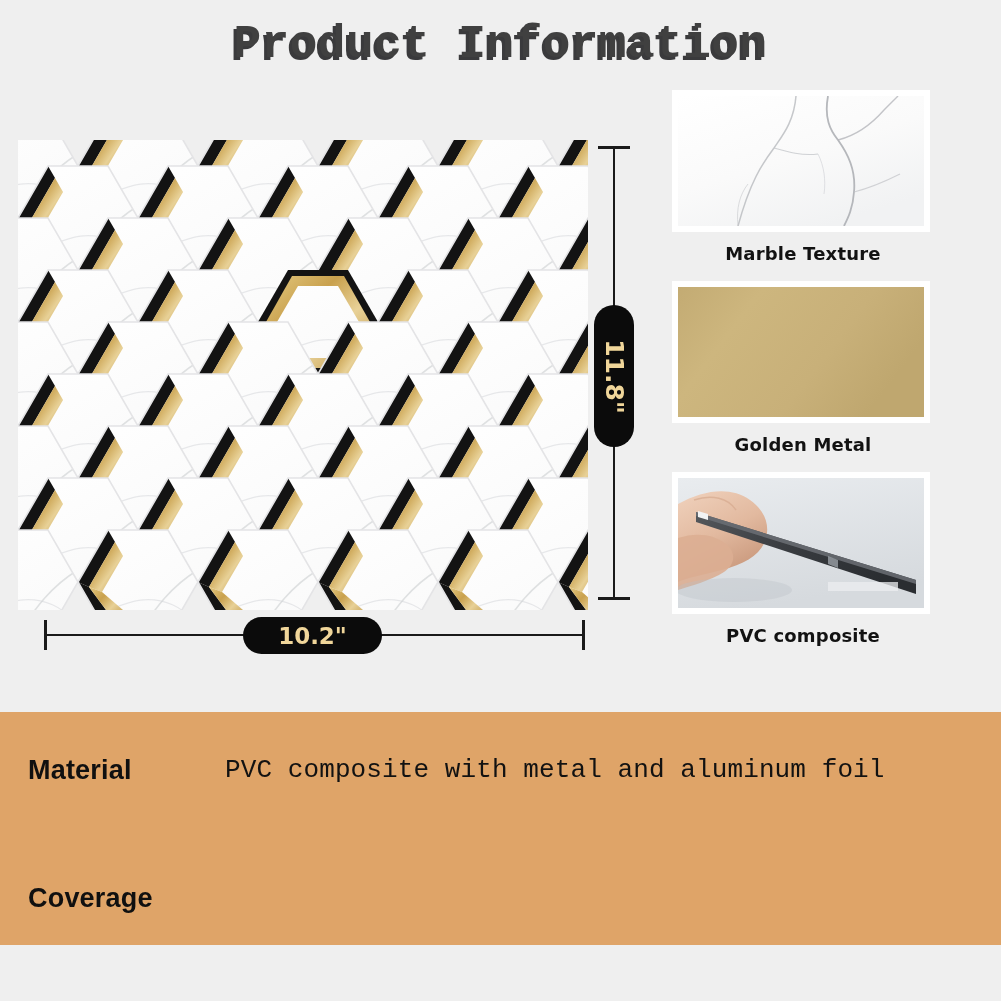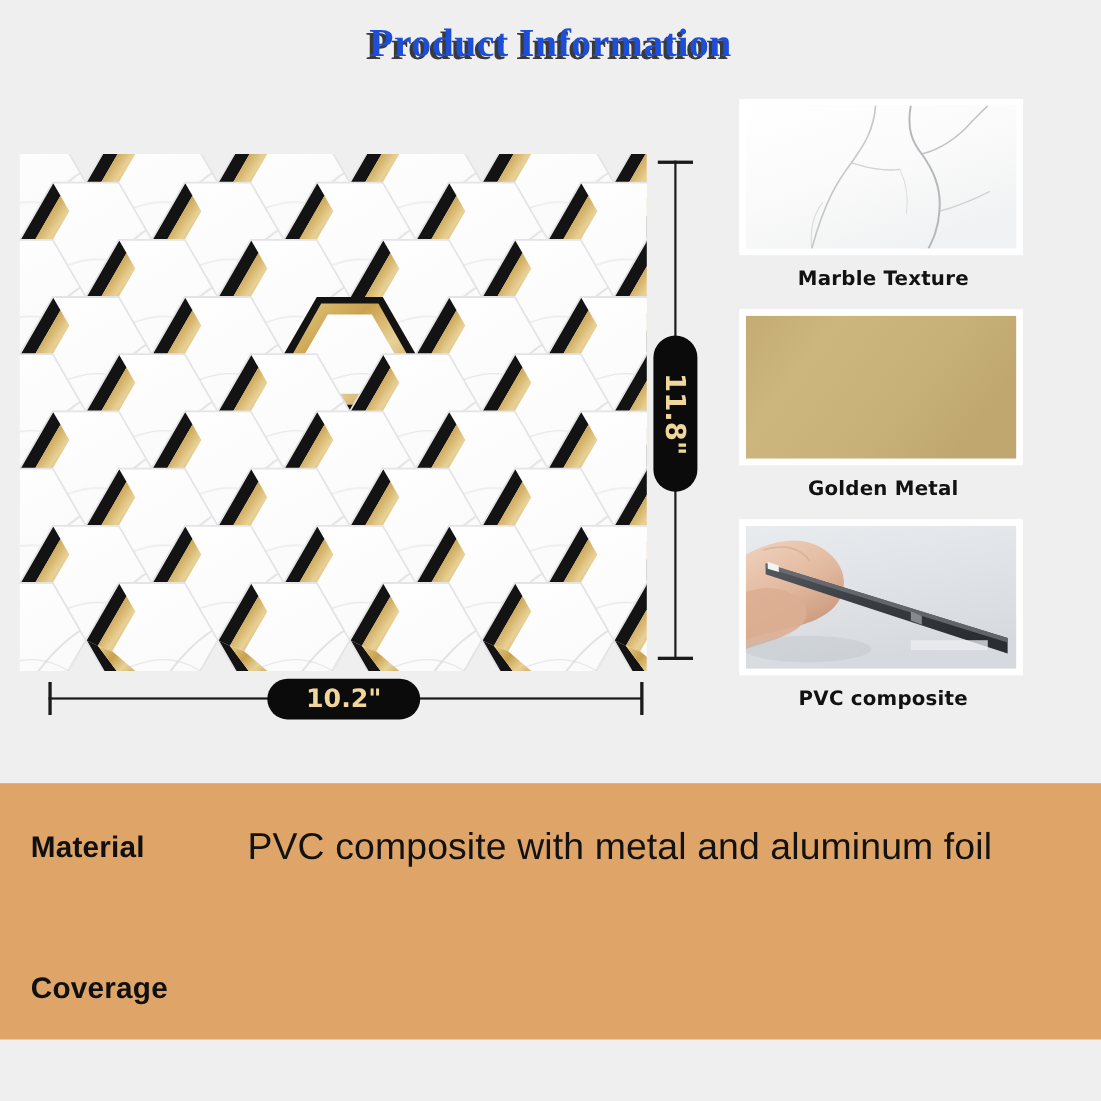"Product Information" .title { color: #1d4ed8 -> #404040; font-family: Liberation Serif, serif -> Liberation Mono, monospace; font-size: 36px -> 46px }
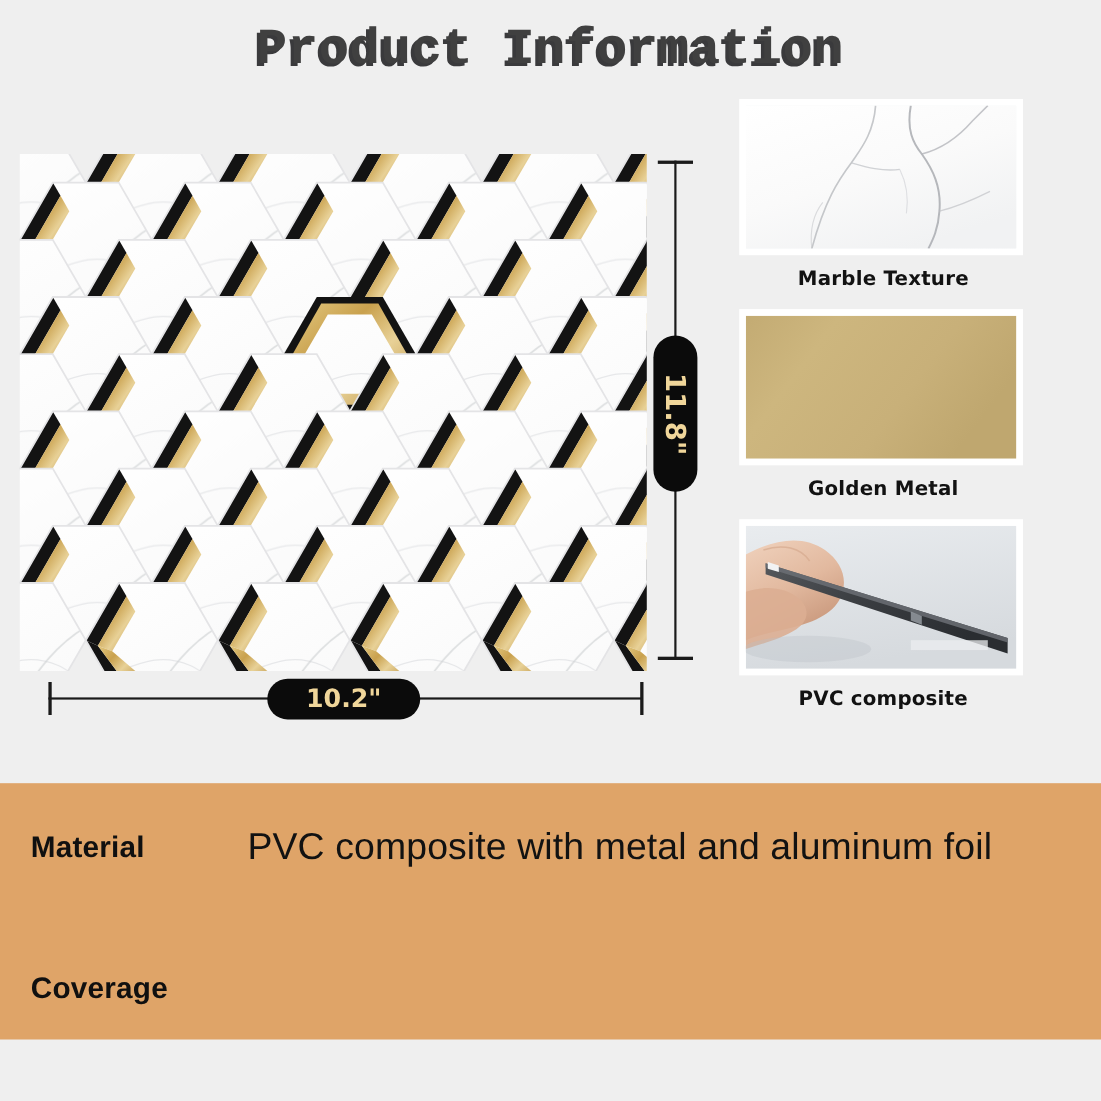"PVC composite with metal and" .spec-value { font-family: Liberation Sans, sans-serif -> Liberation Mono, monospace; font-size: 34px -> 26px }
